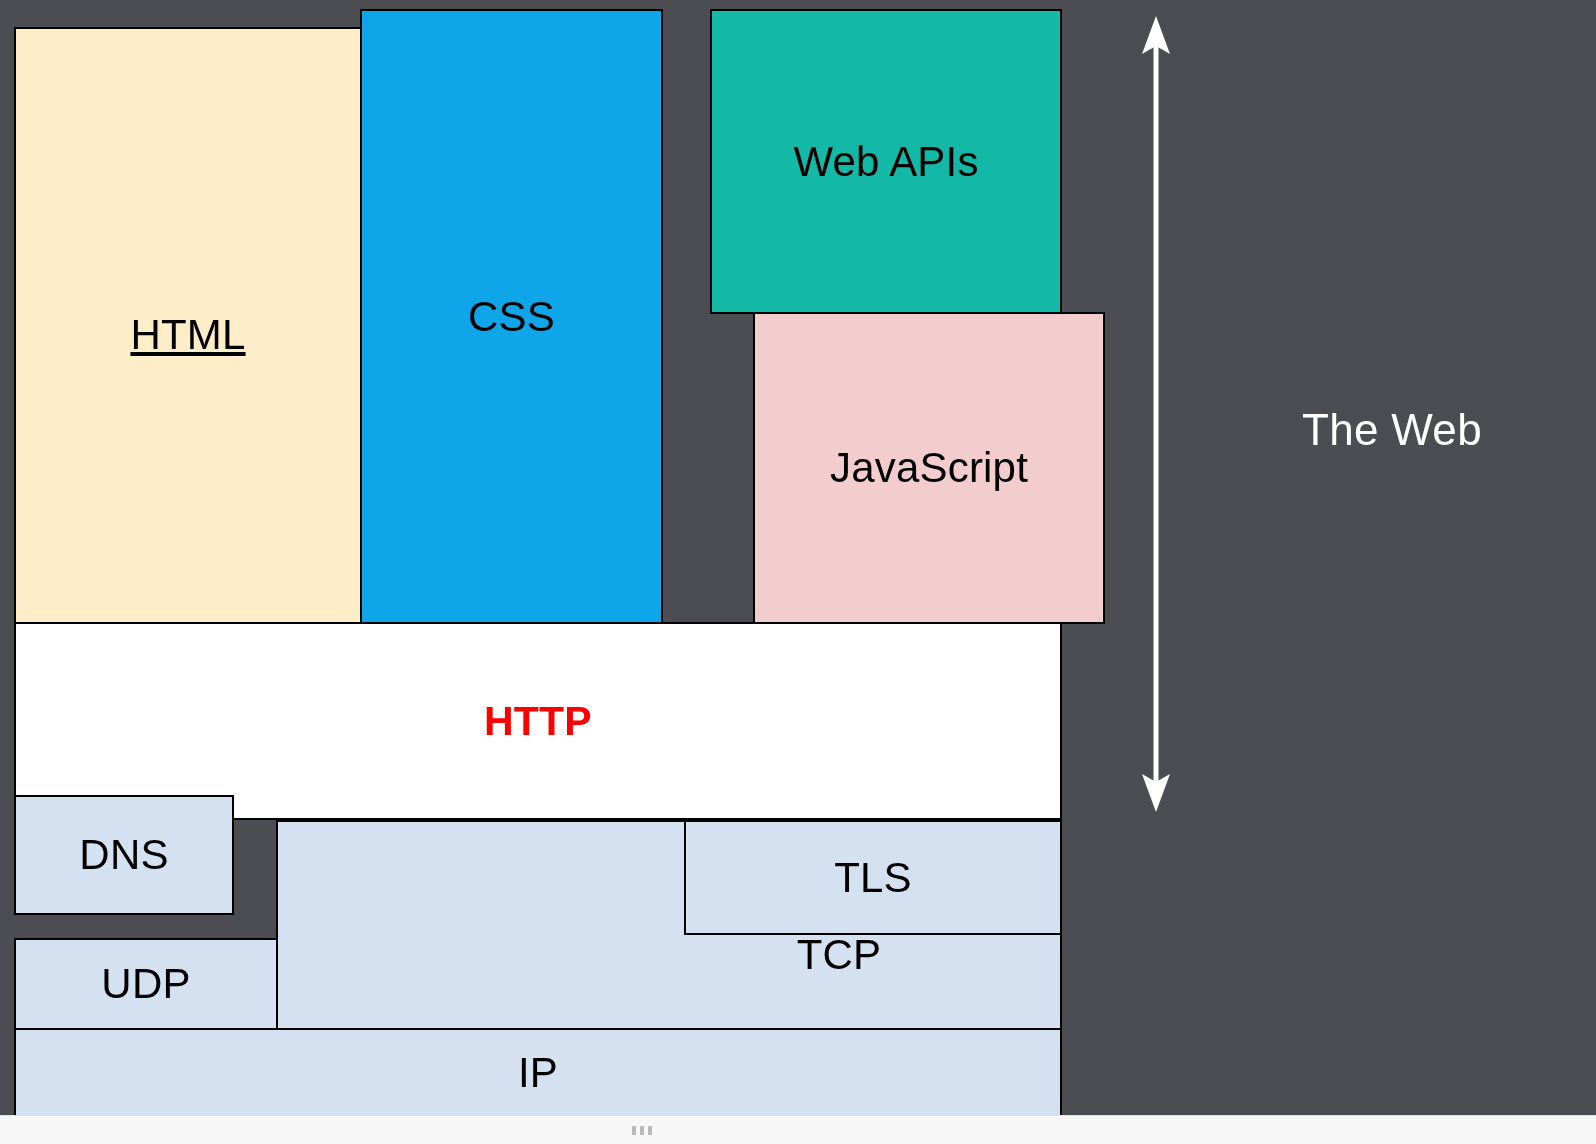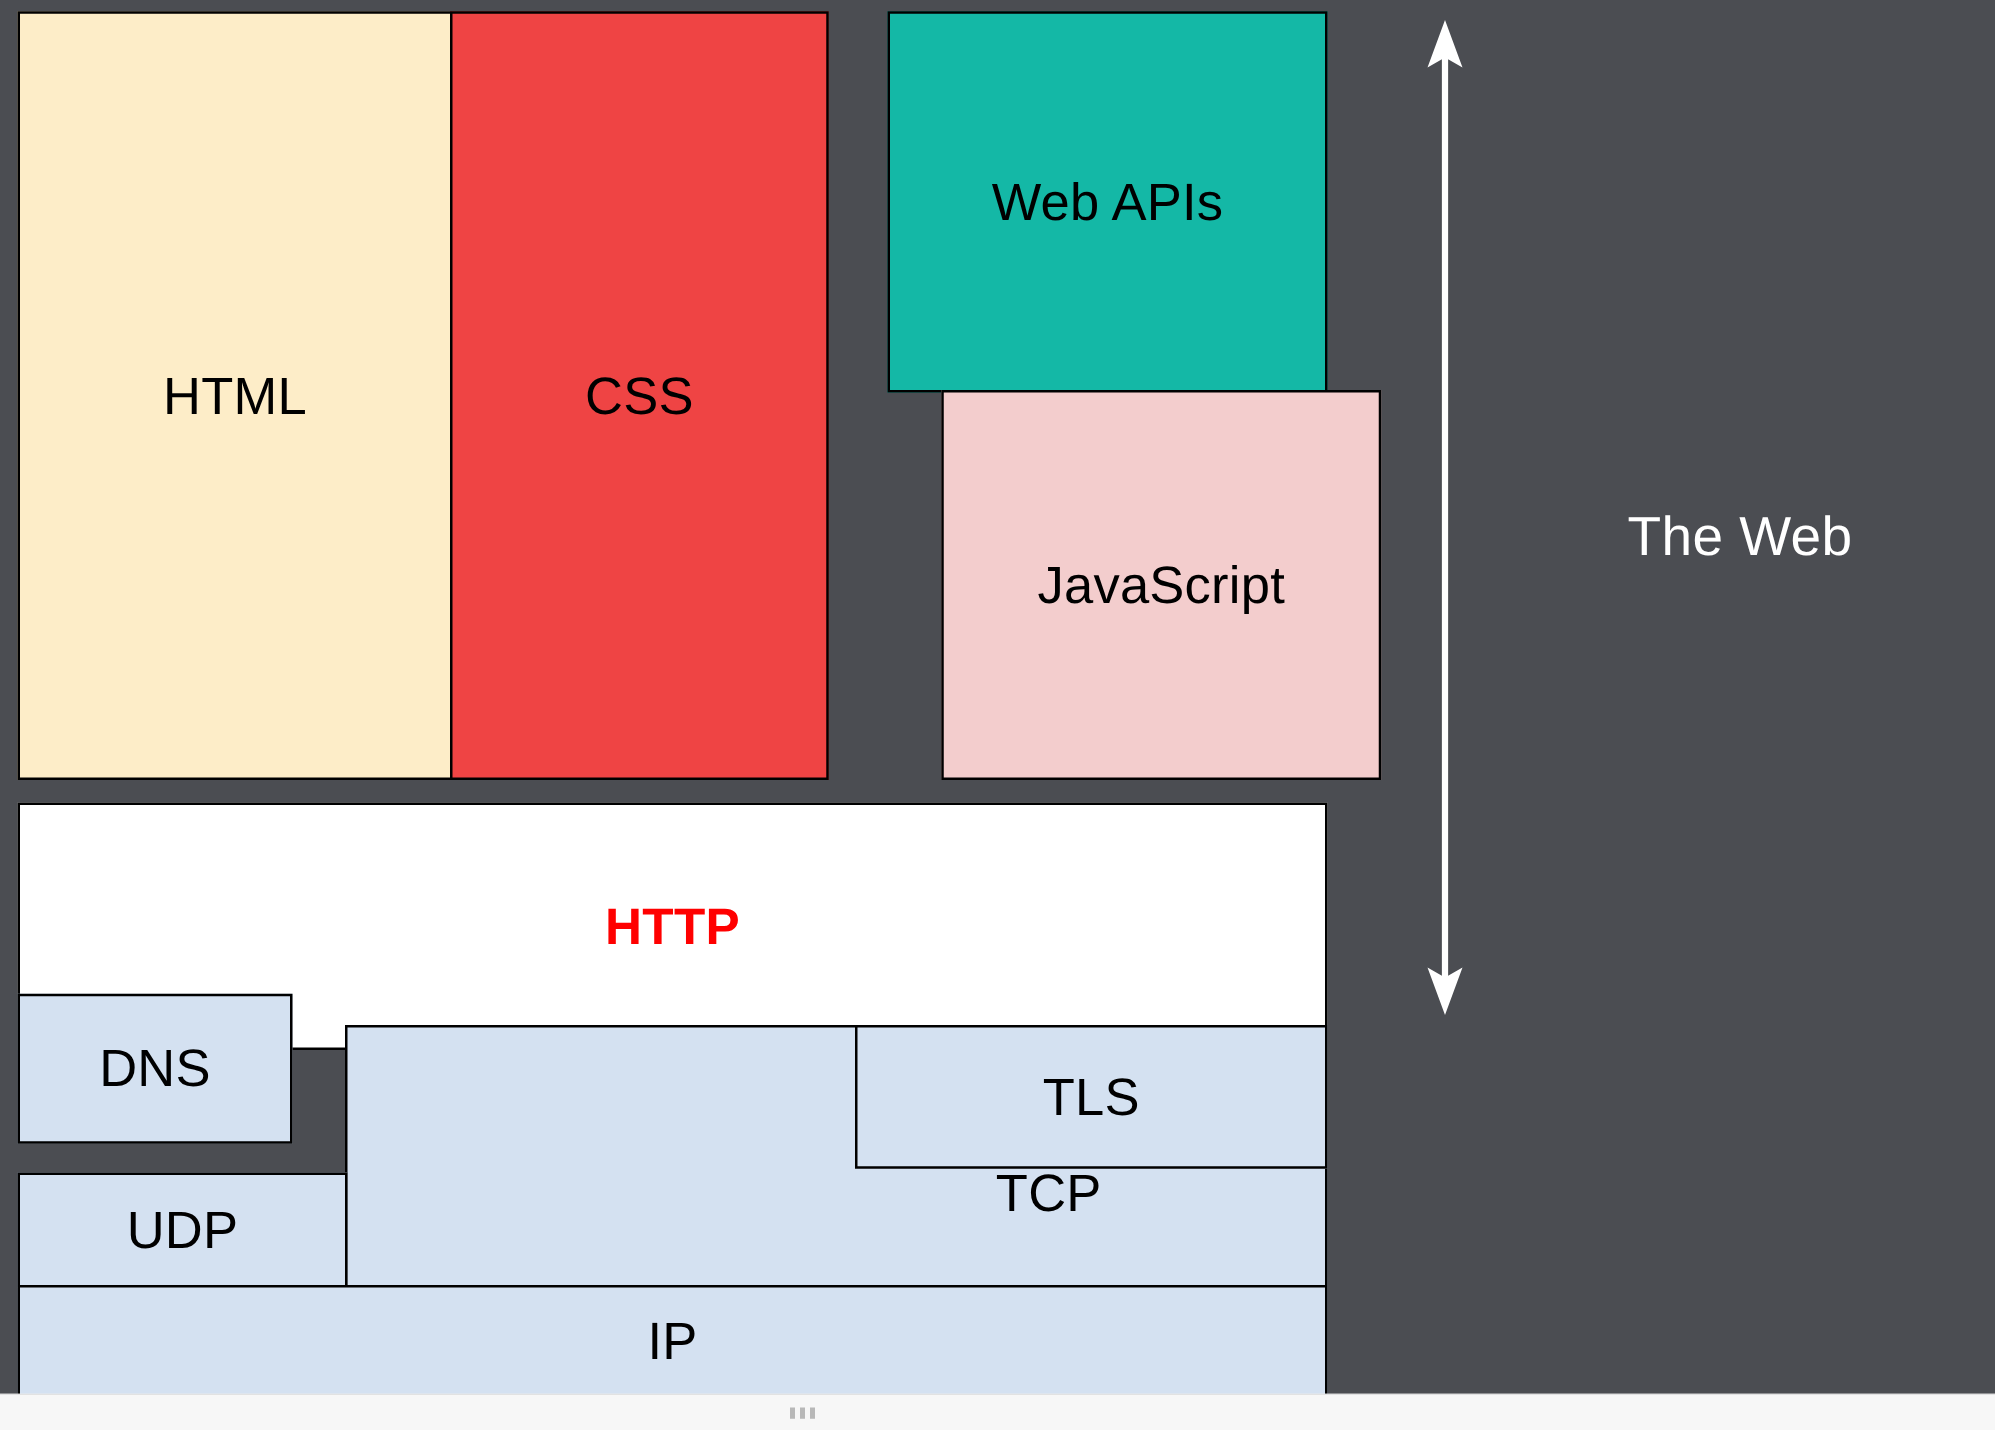"HTML" #html-box { text-decoration: none -> underline; top: 9px -> 27px }
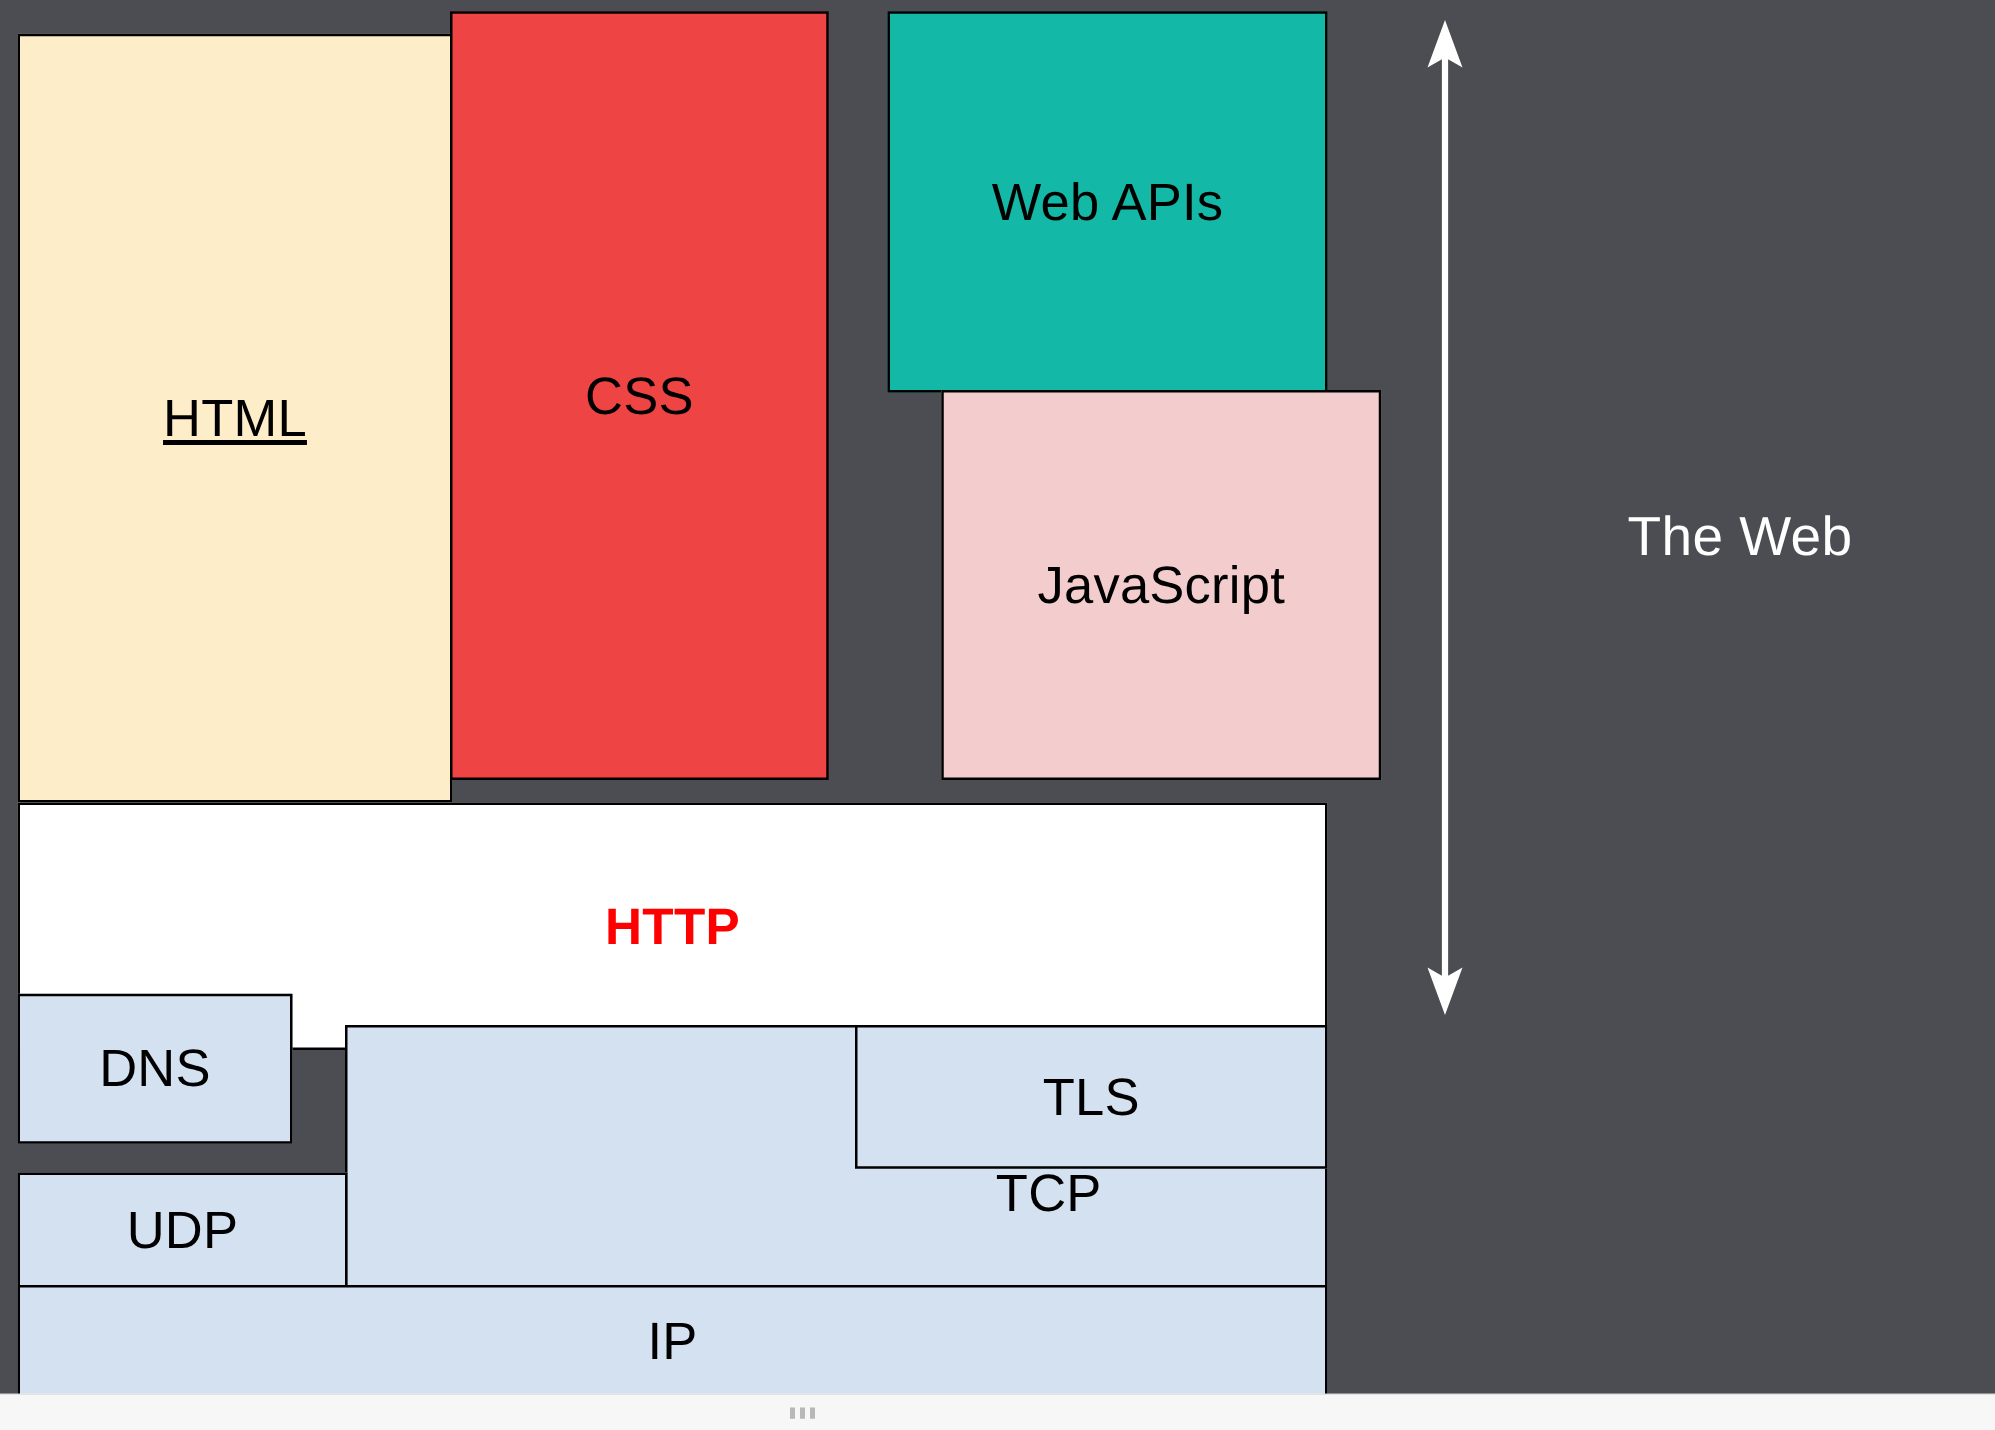"CSS" #css-box { background: #ef4444 -> #0ea5e9 }
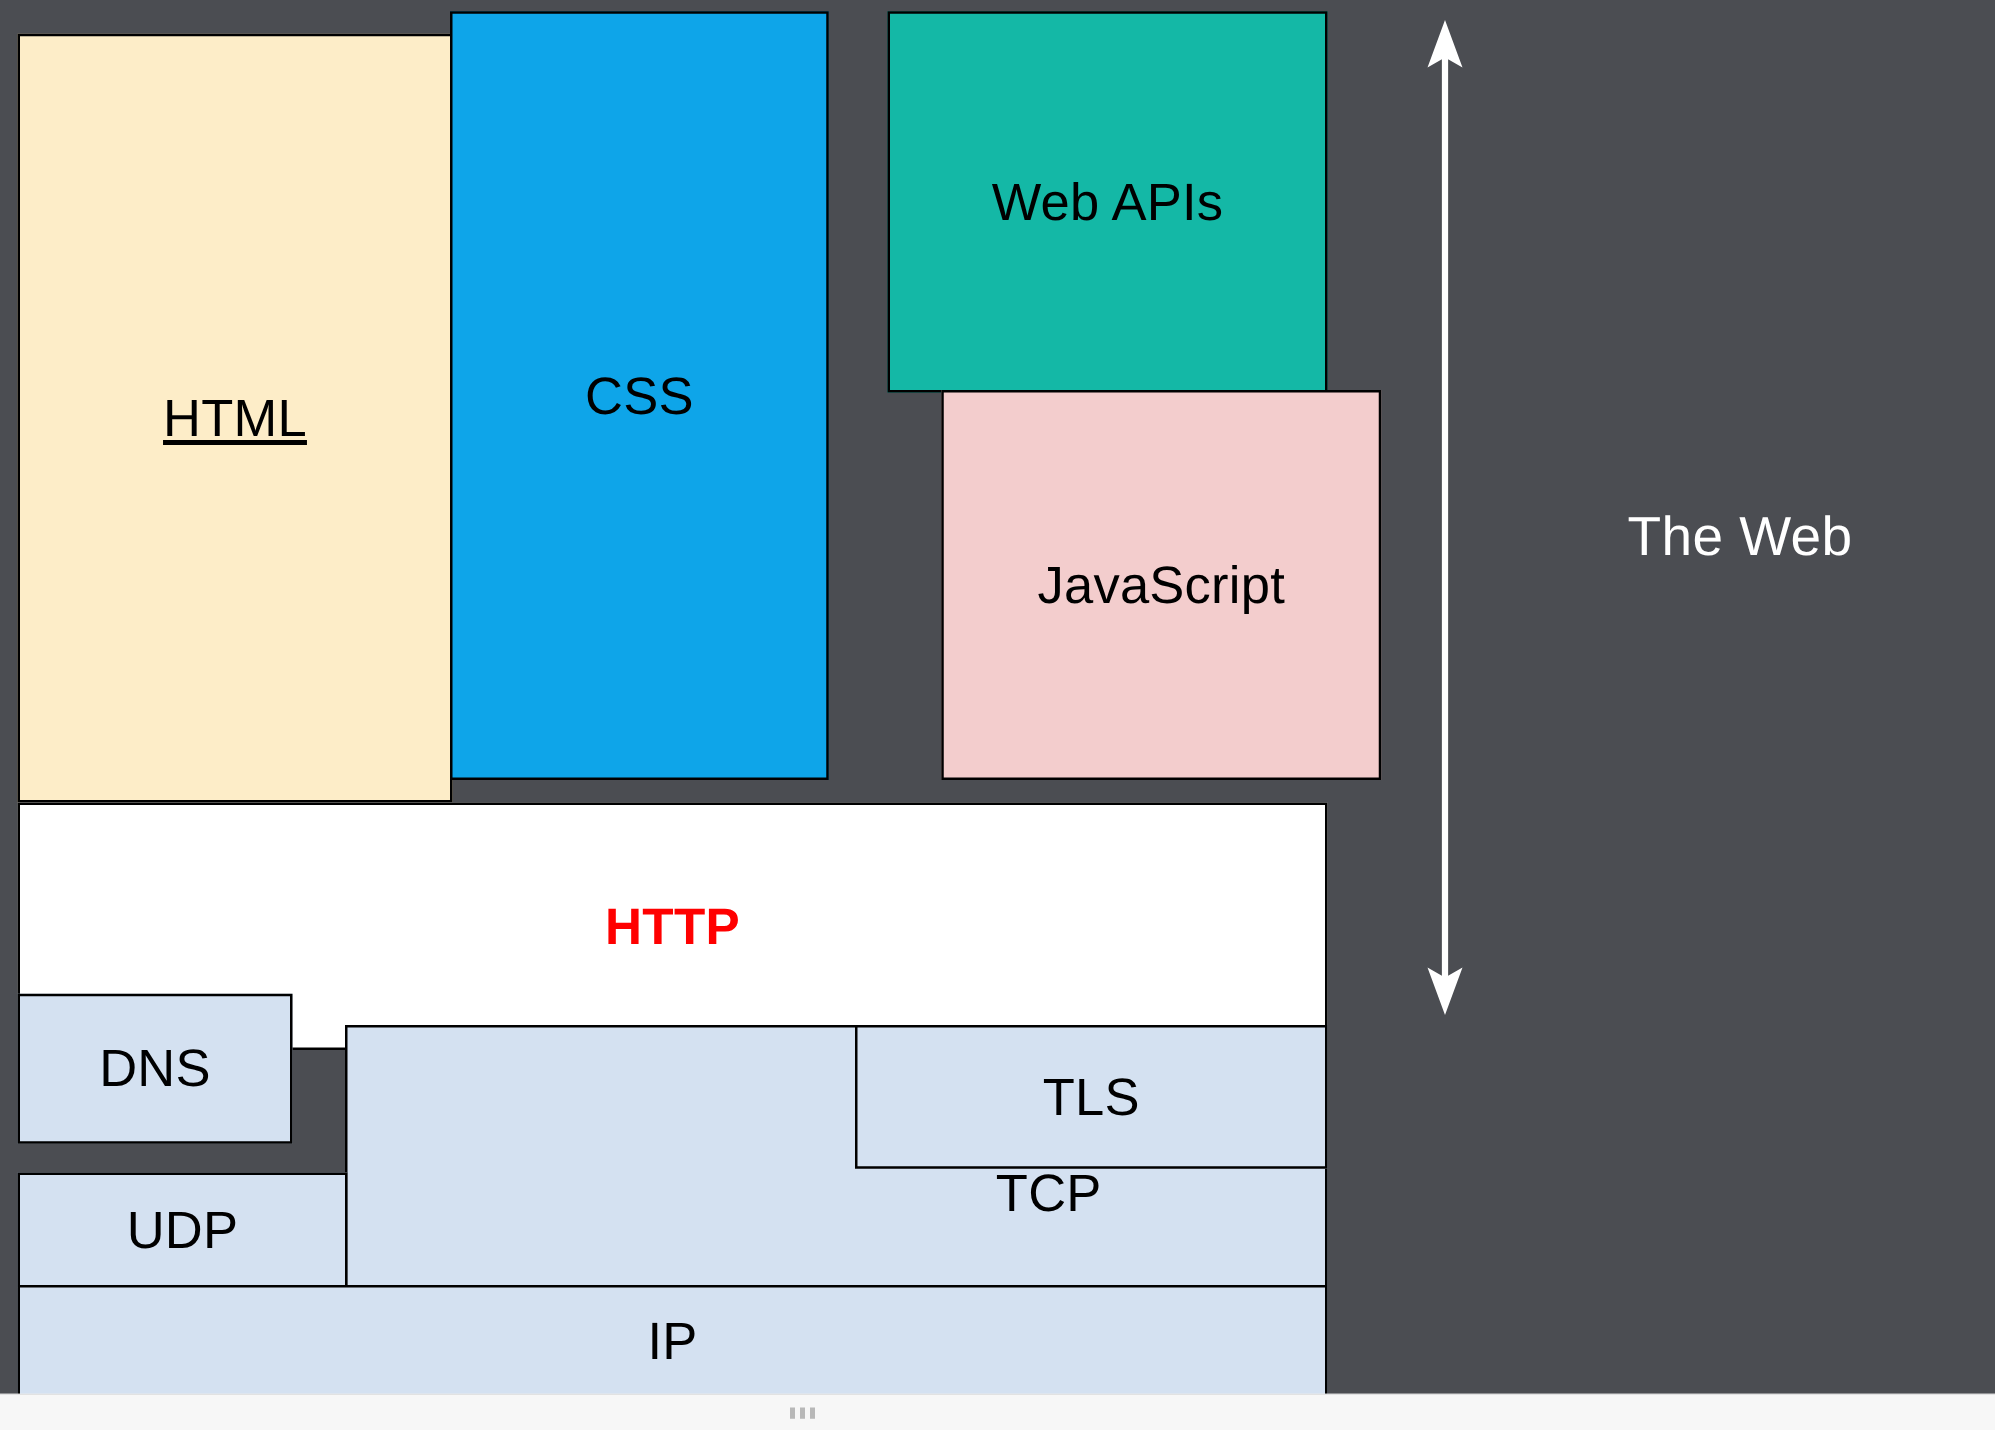"HTTP" #http-box { margin-top: 20px -> none }
